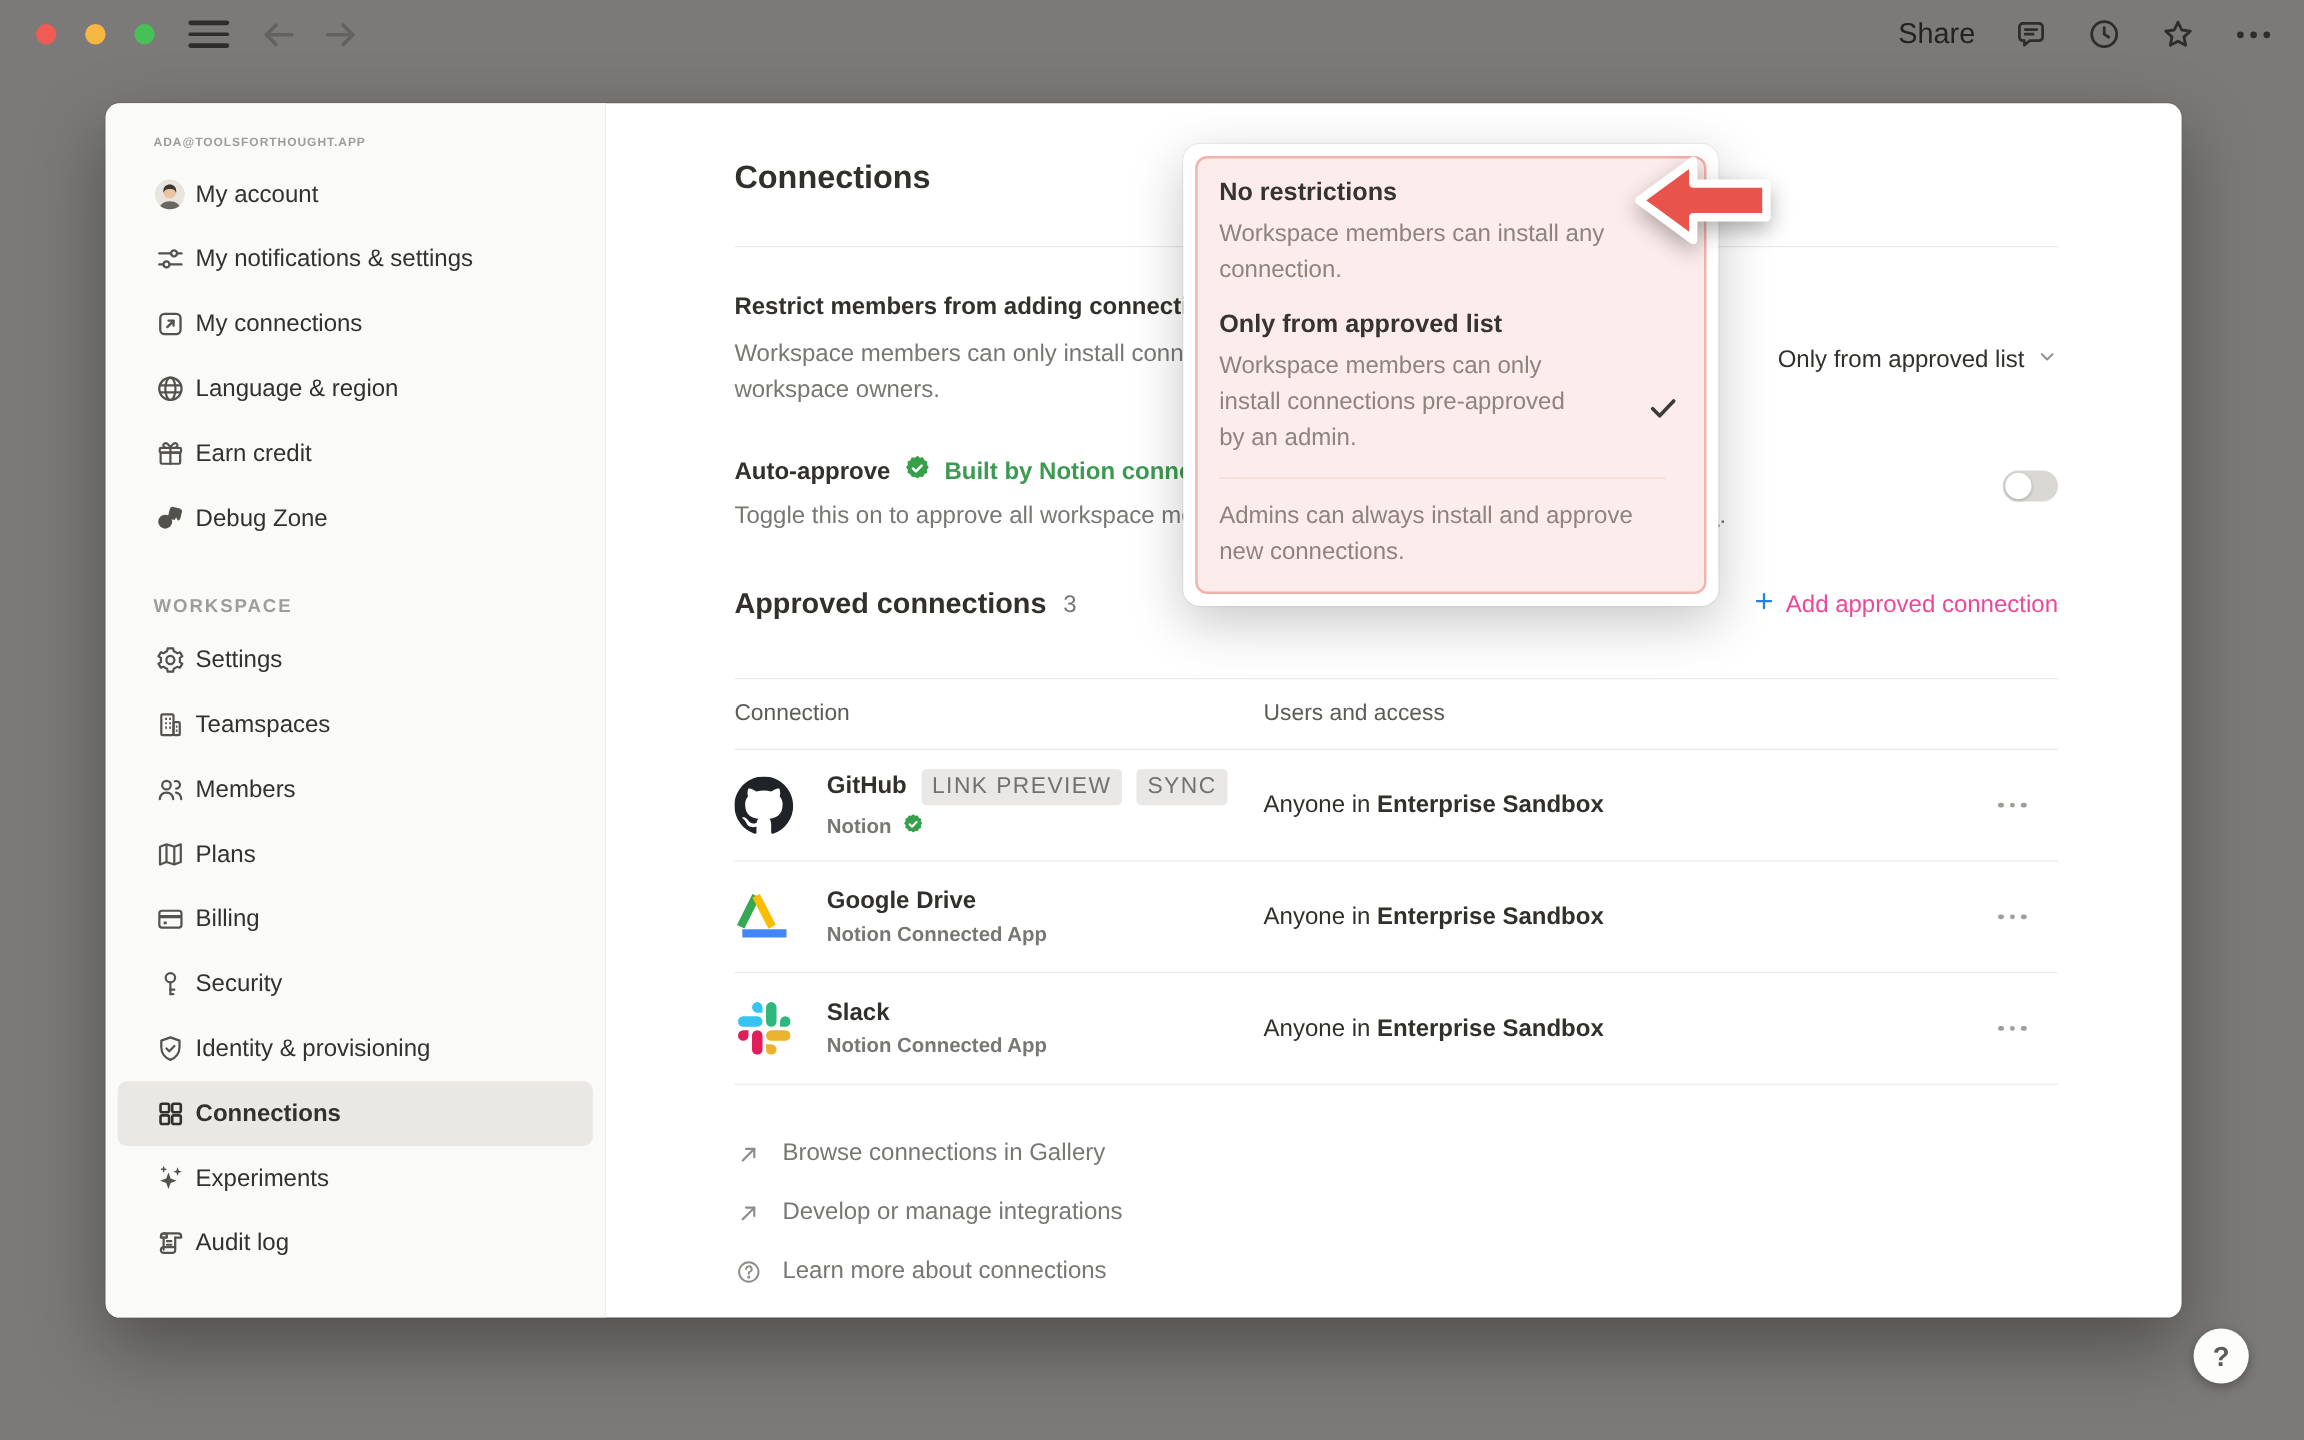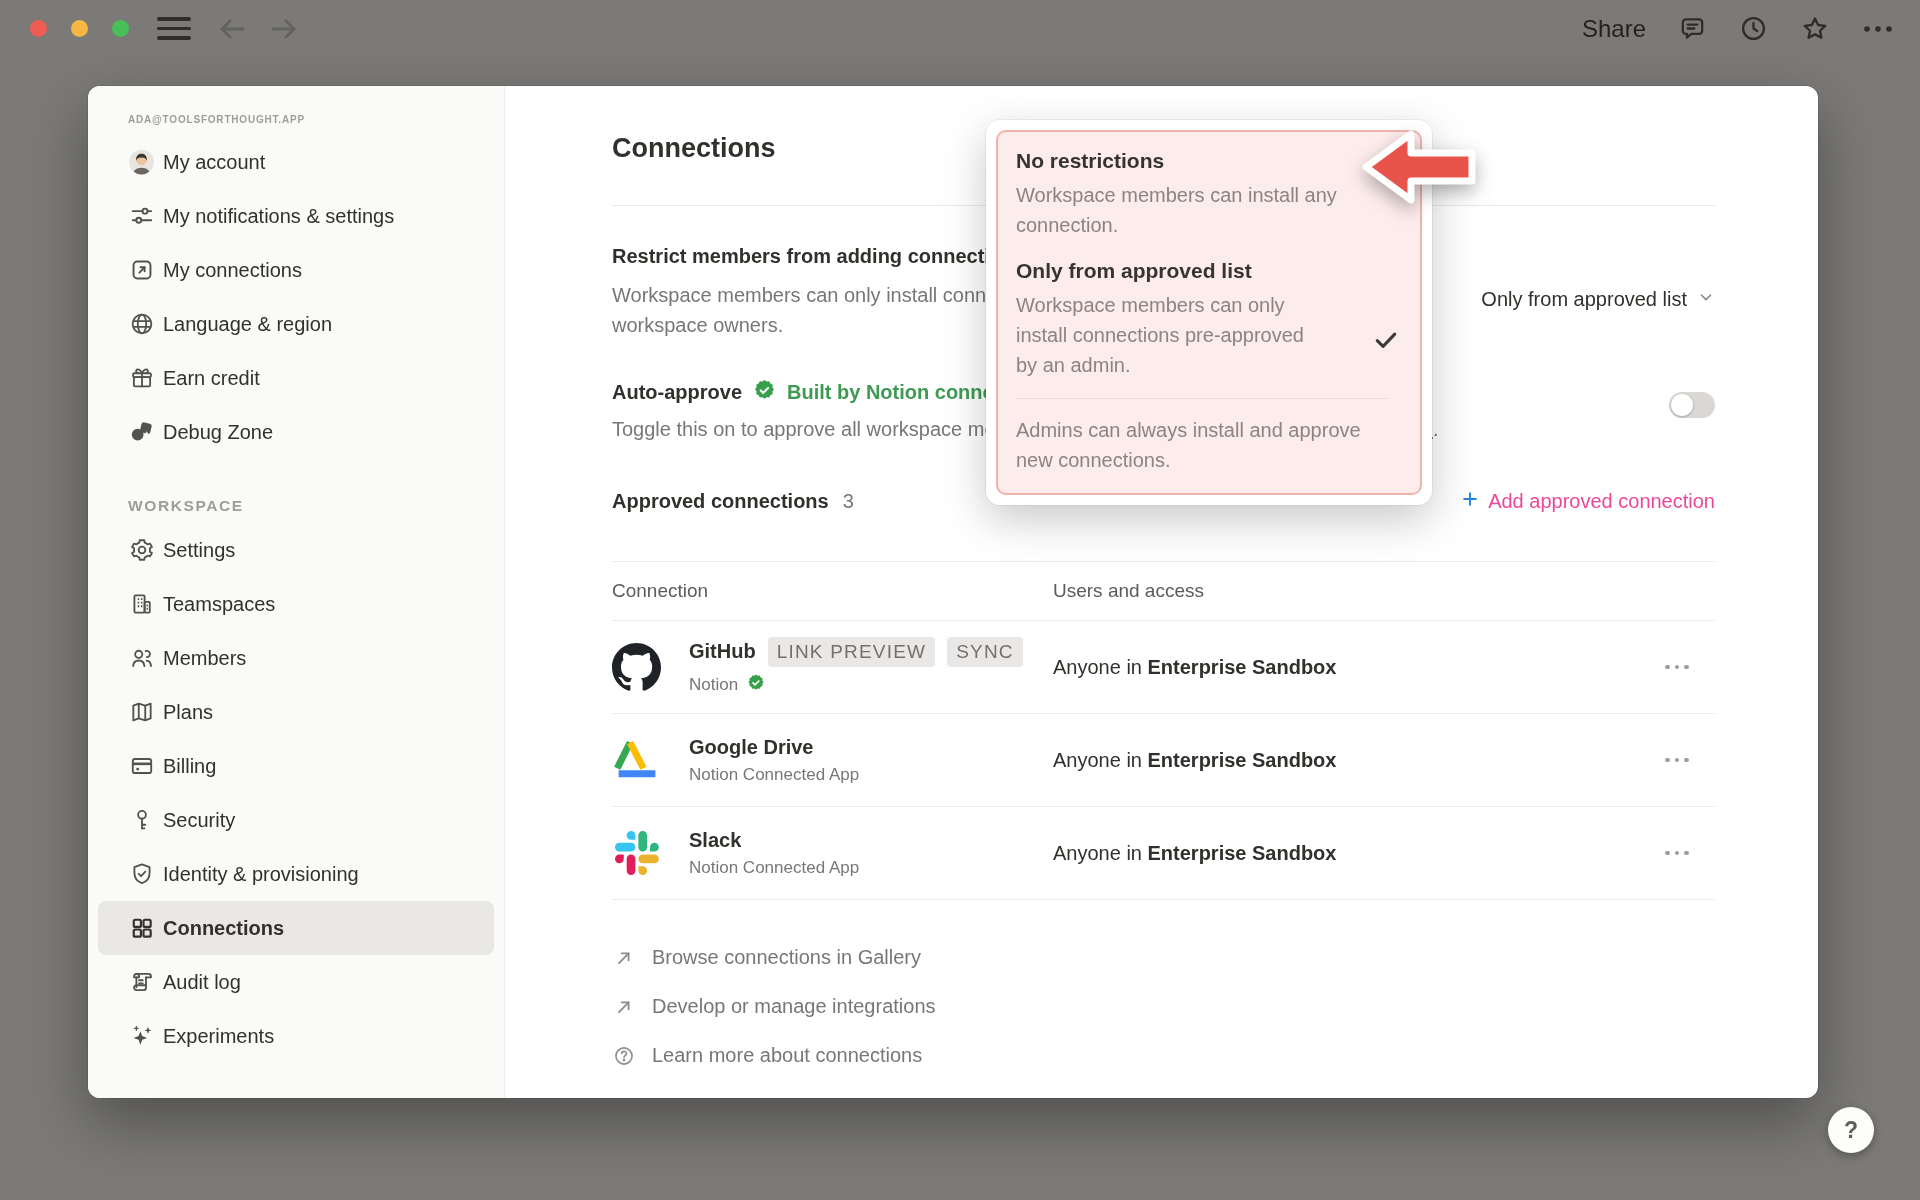"Approved connections" .row-approved .lbl { font-size: 20px -> 24px }
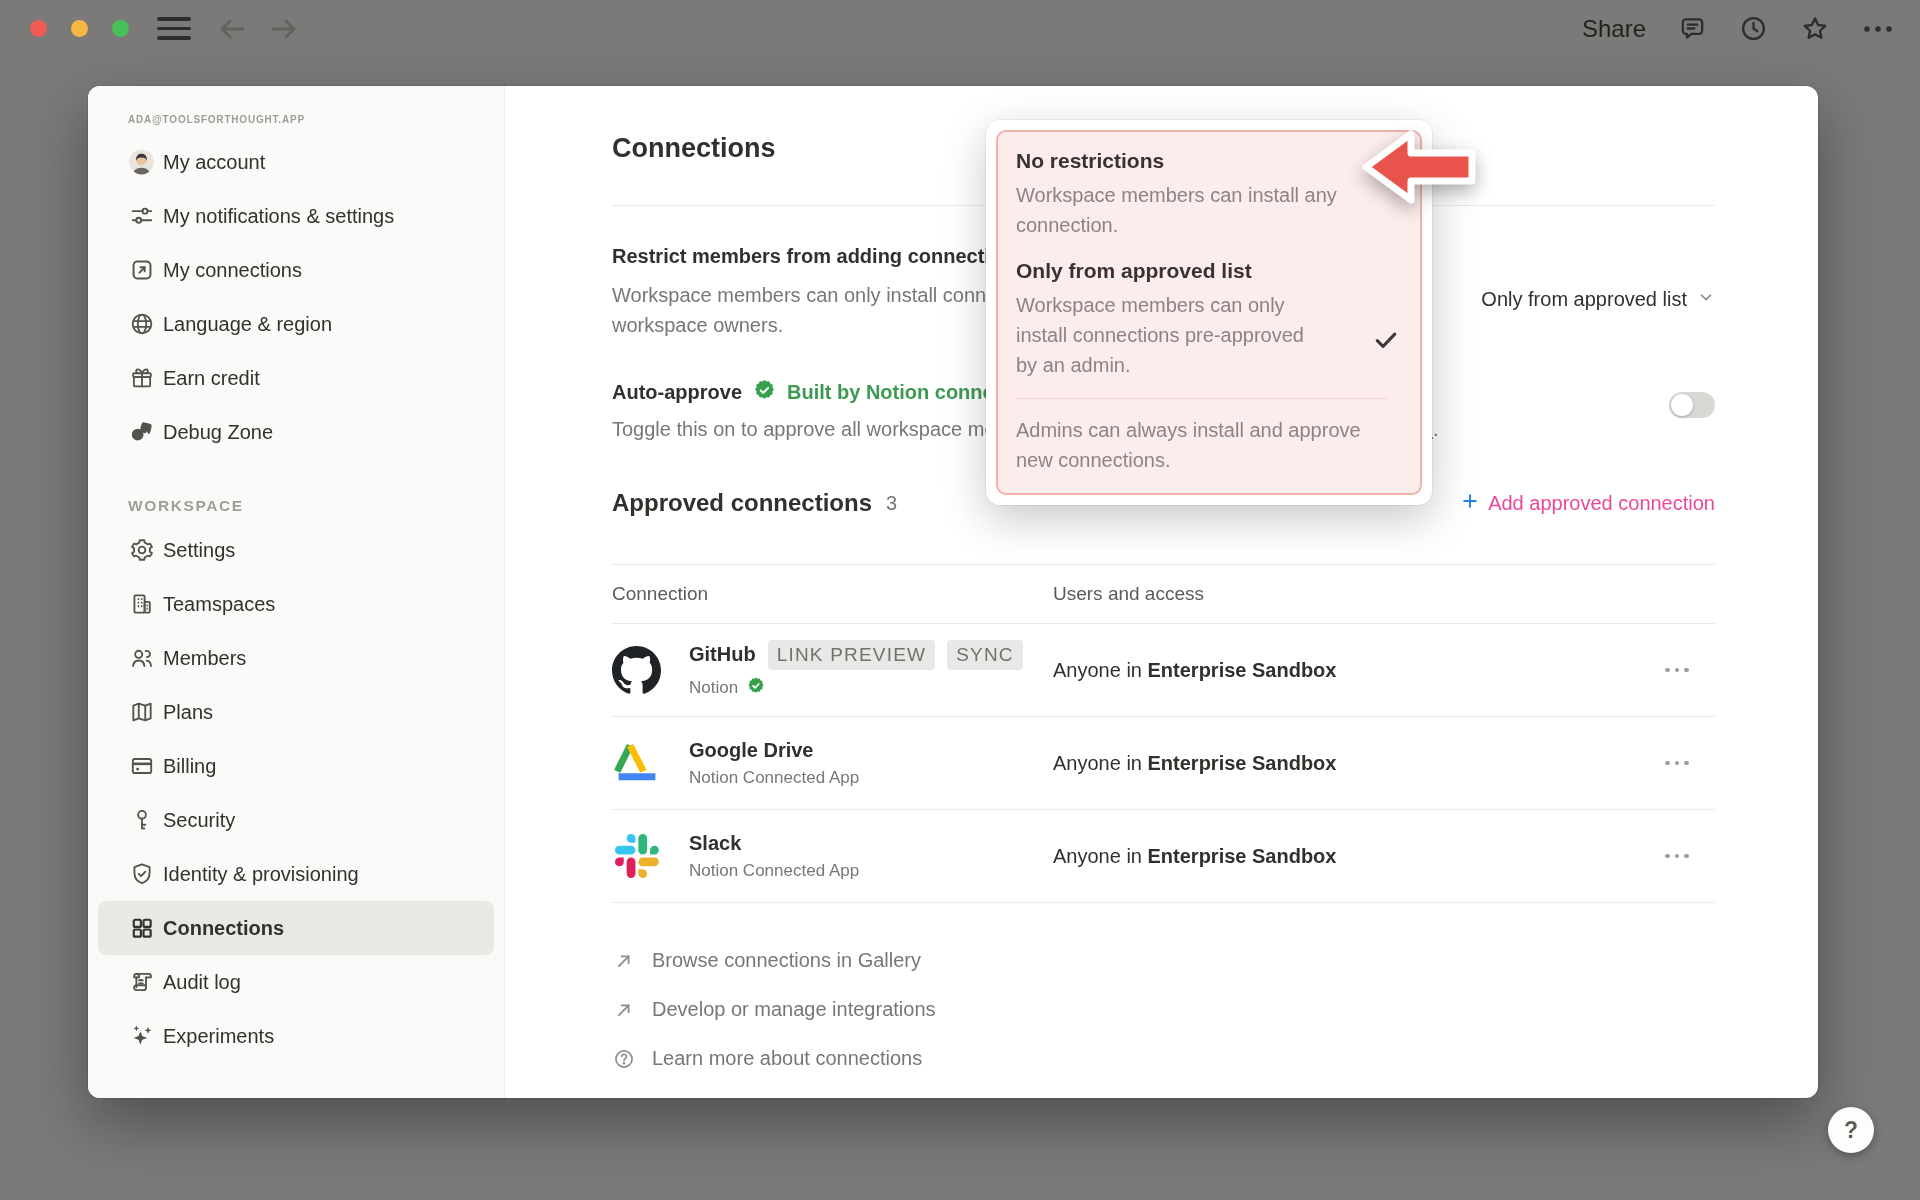"Notion" .conn-sub { font-weight: none -> bold }
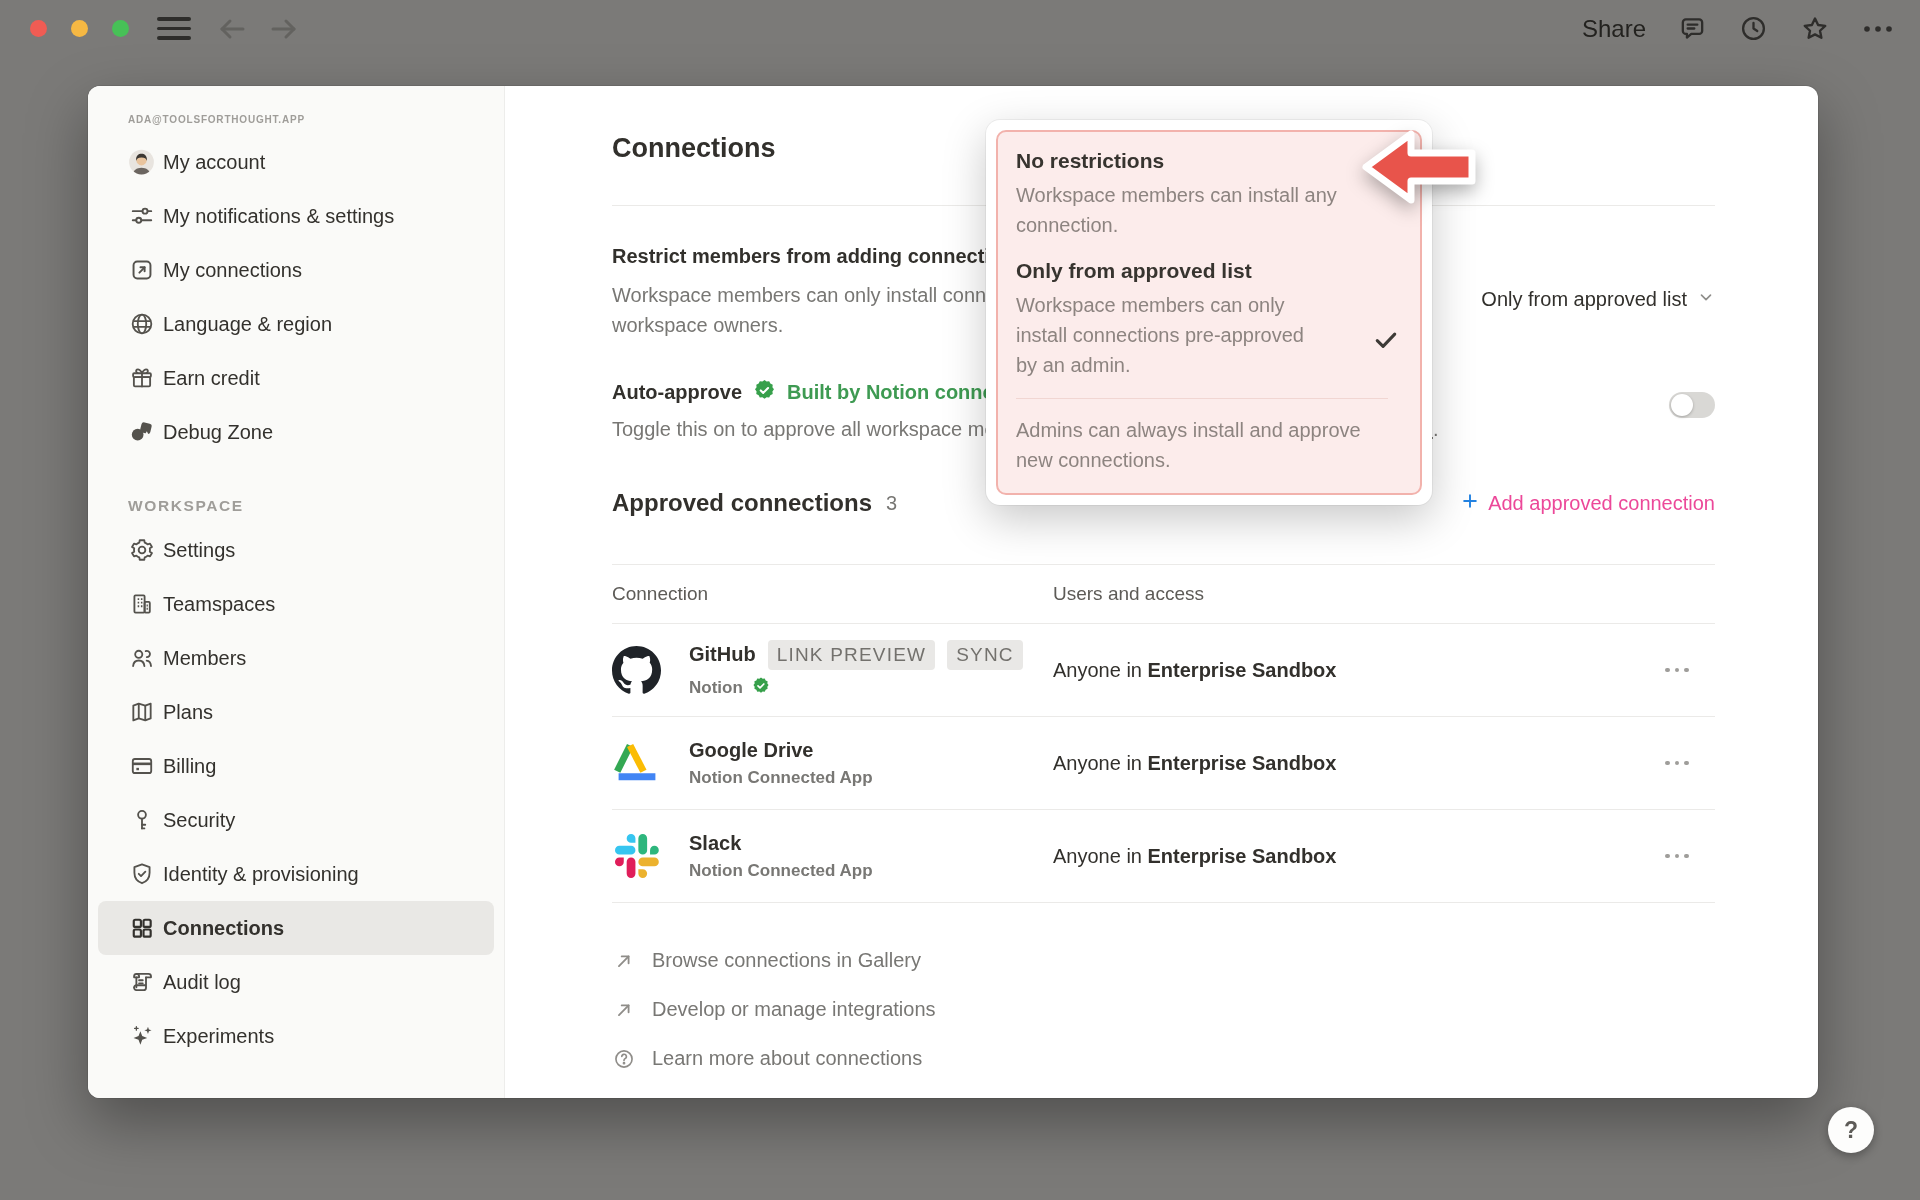"Audit log" div.sb-item { order: before "Experiments" -> after "Experiments" }
